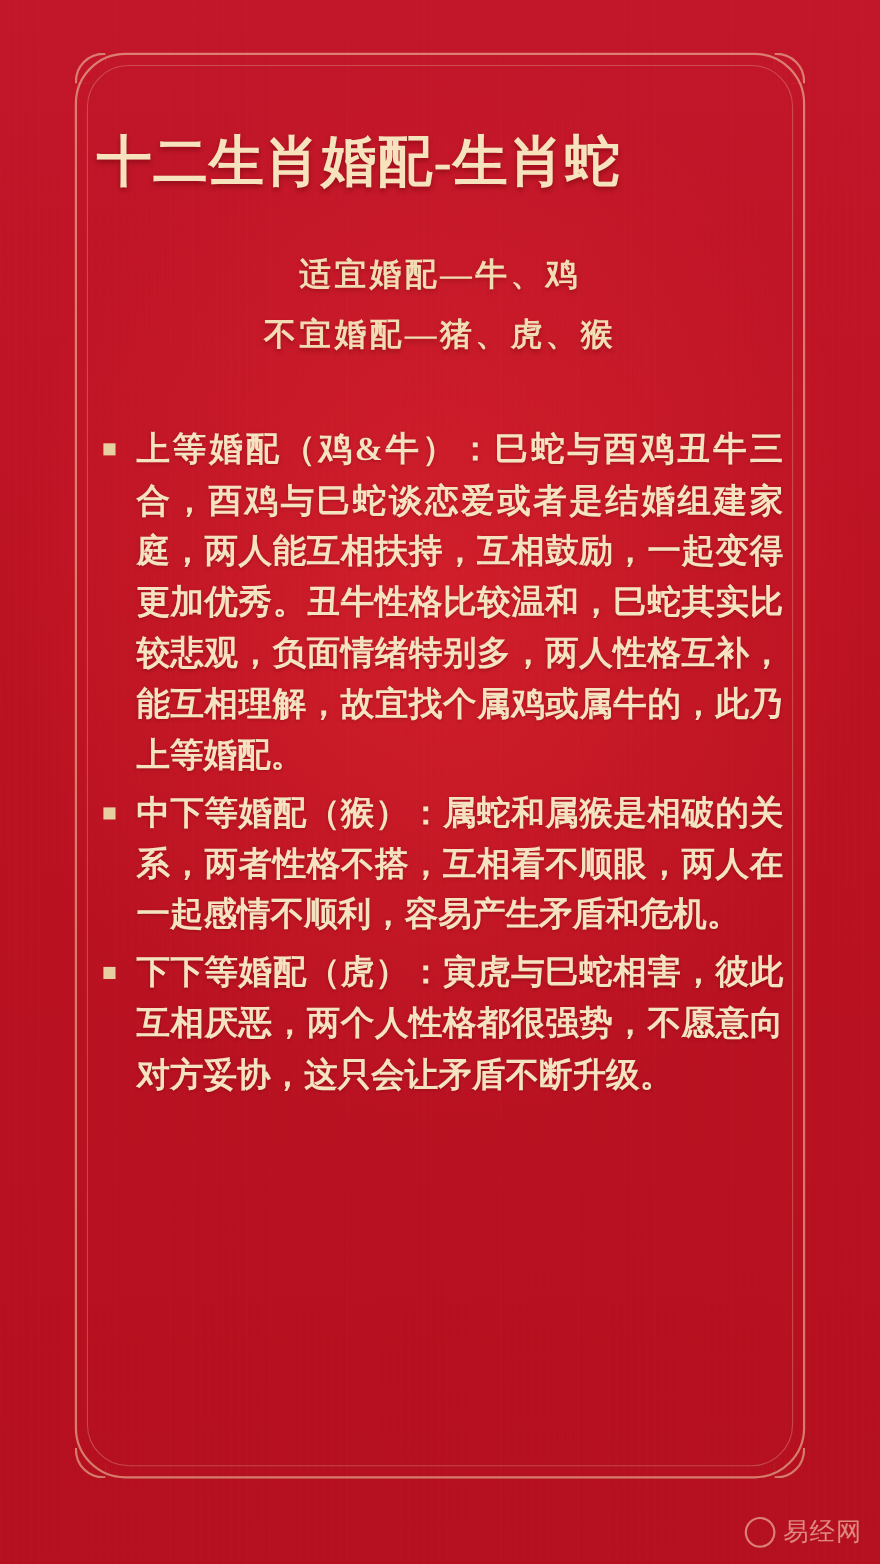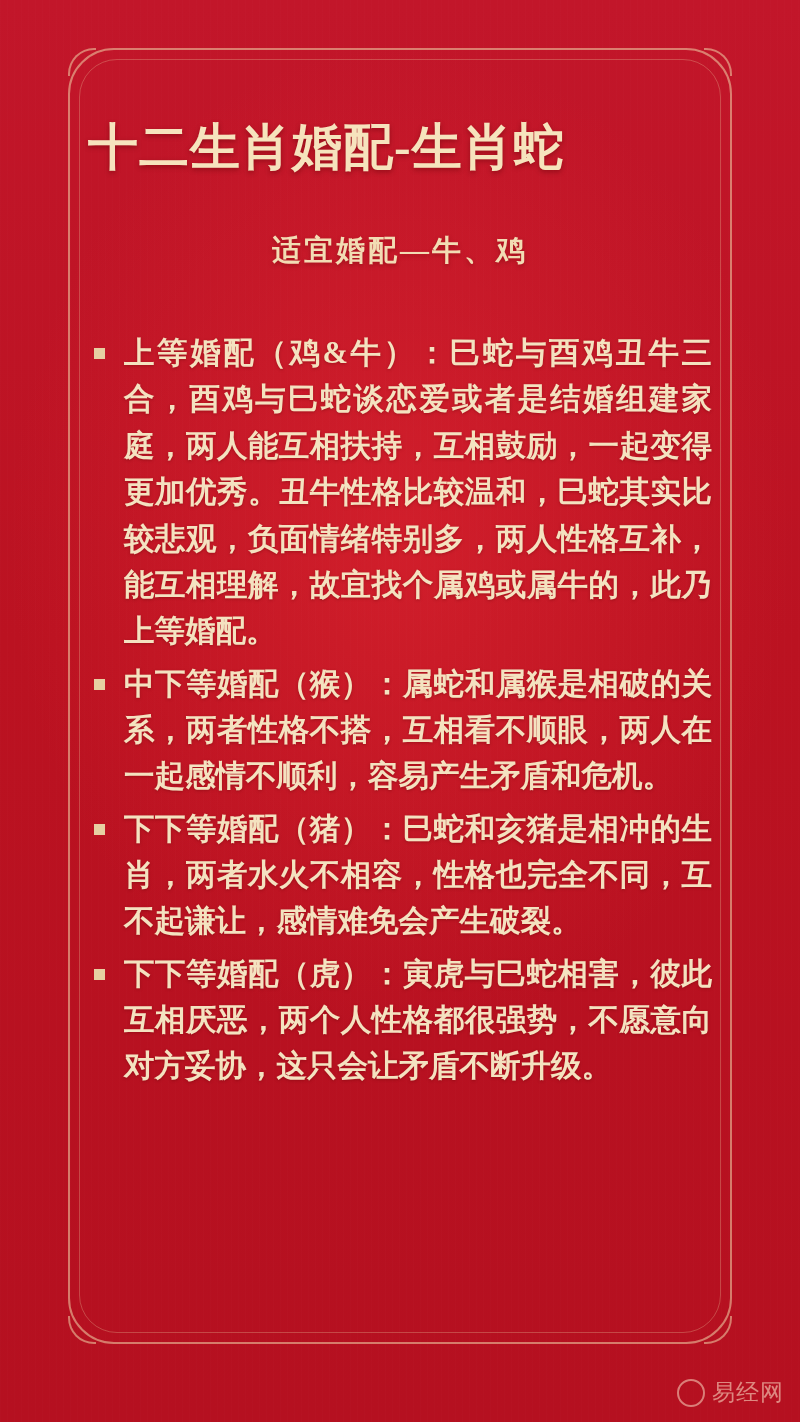"不宜婚配—猪、虎、猴" div.subtitle { html: none -> <div>不宜婚配—猪、虎、猴</div> }
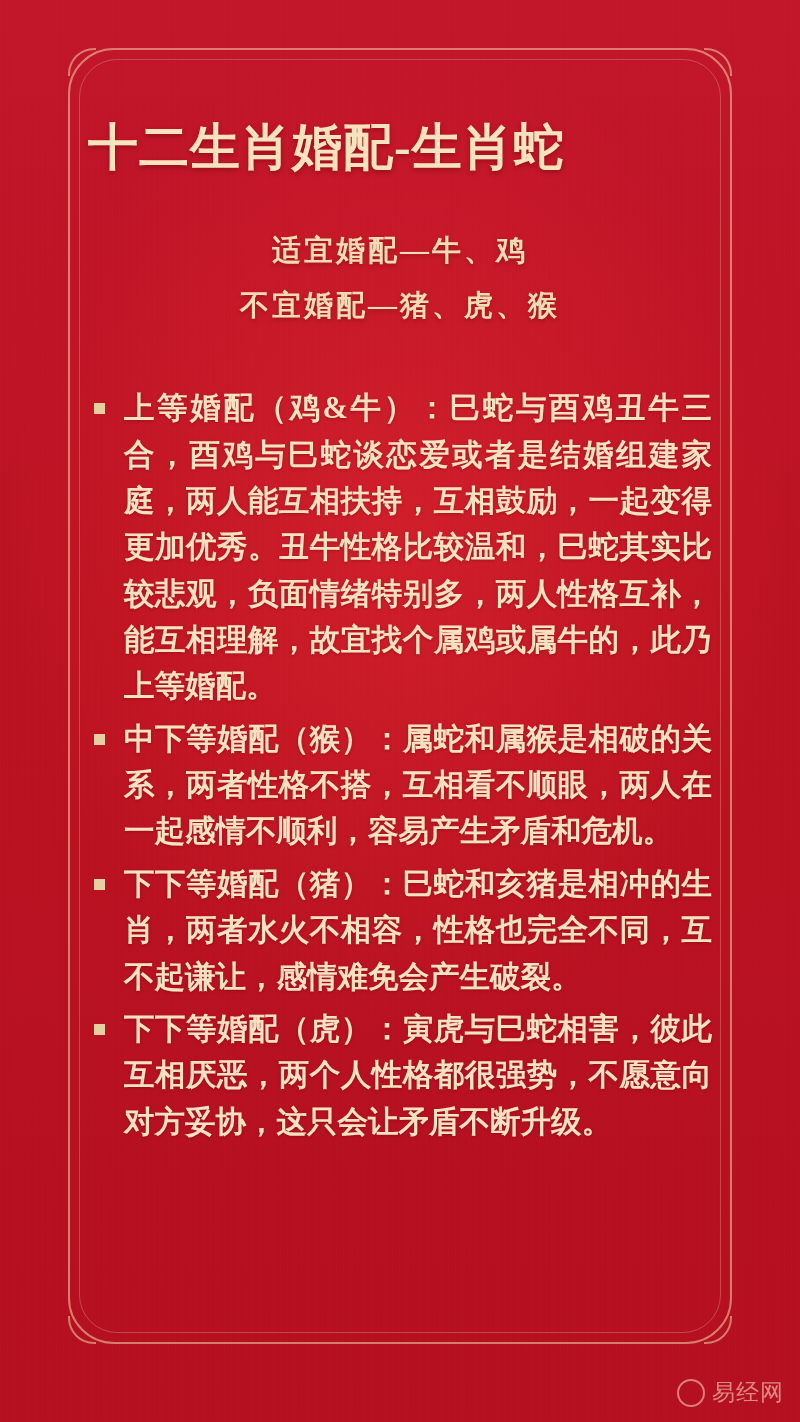"下下等婚配（猪）：巳蛇和亥猪是相冲的生肖，两者水火不相容，性格也完全不同，互不起" li.bullet { html: <li> <span></span> <span>下下等婚配（猪）：巳蛇和亥猪是相冲的生肖，两者水火不相容，性格也完全不同，互不起谦让，感情难免会产生破裂。</span> </li> -> none }
